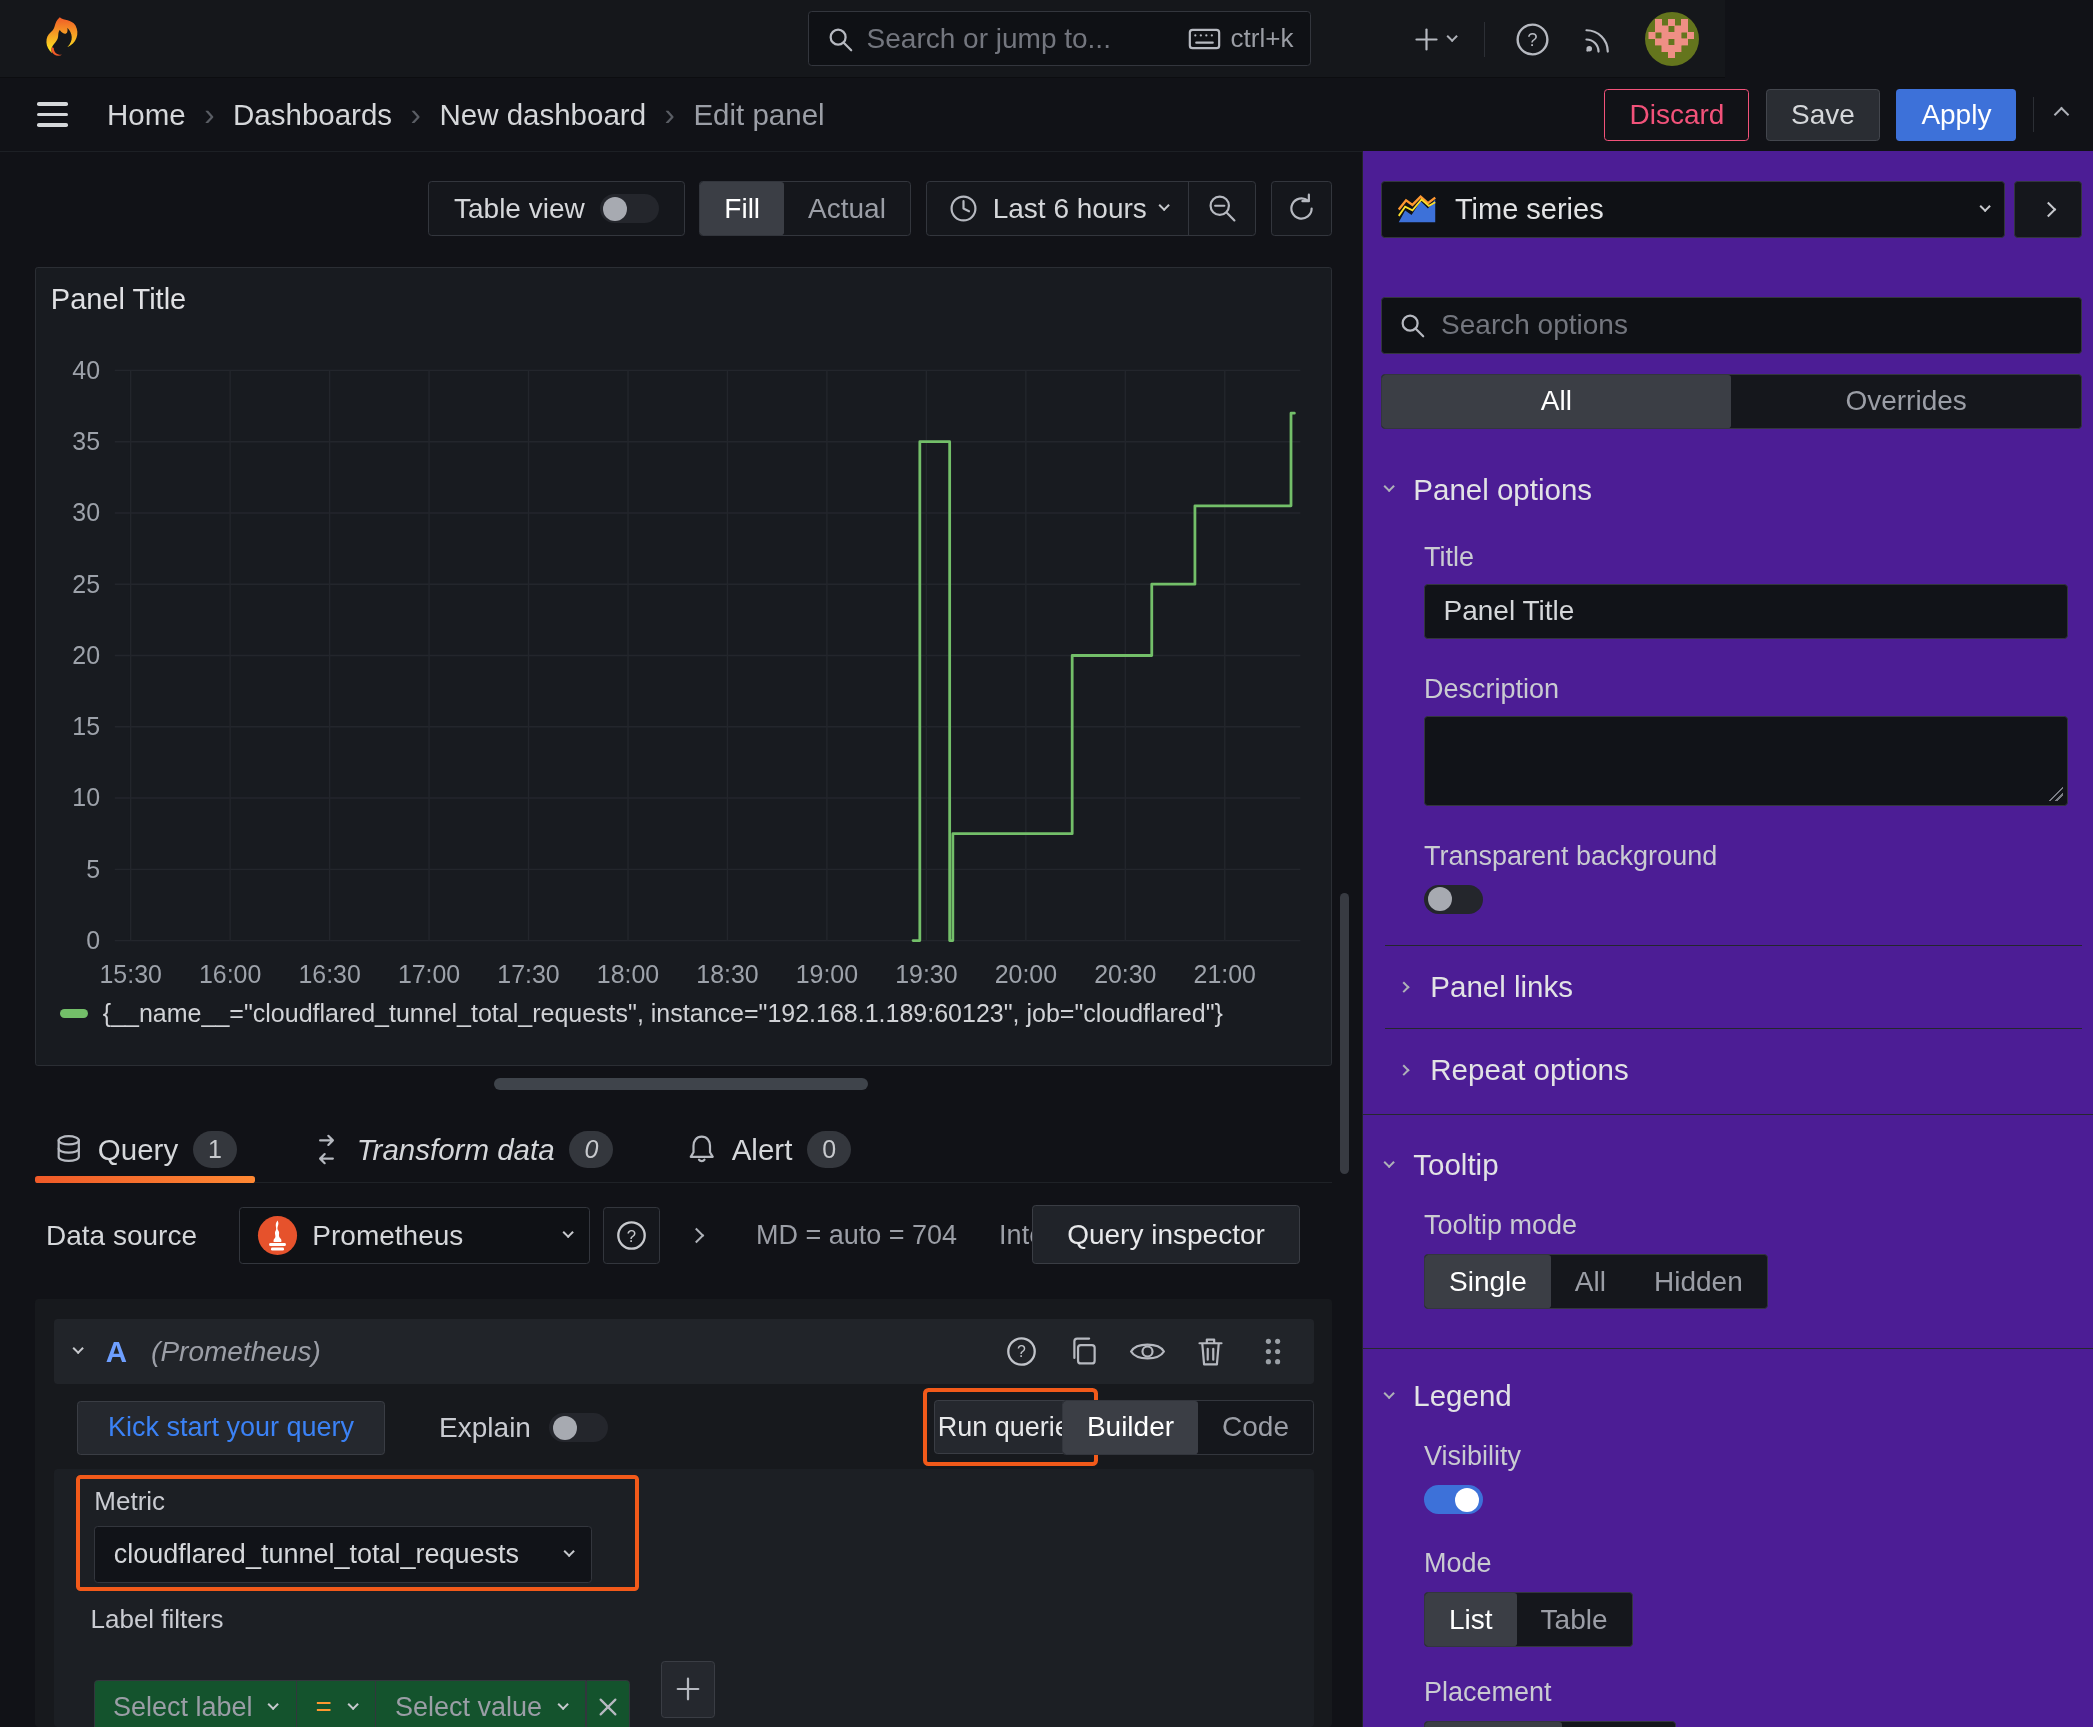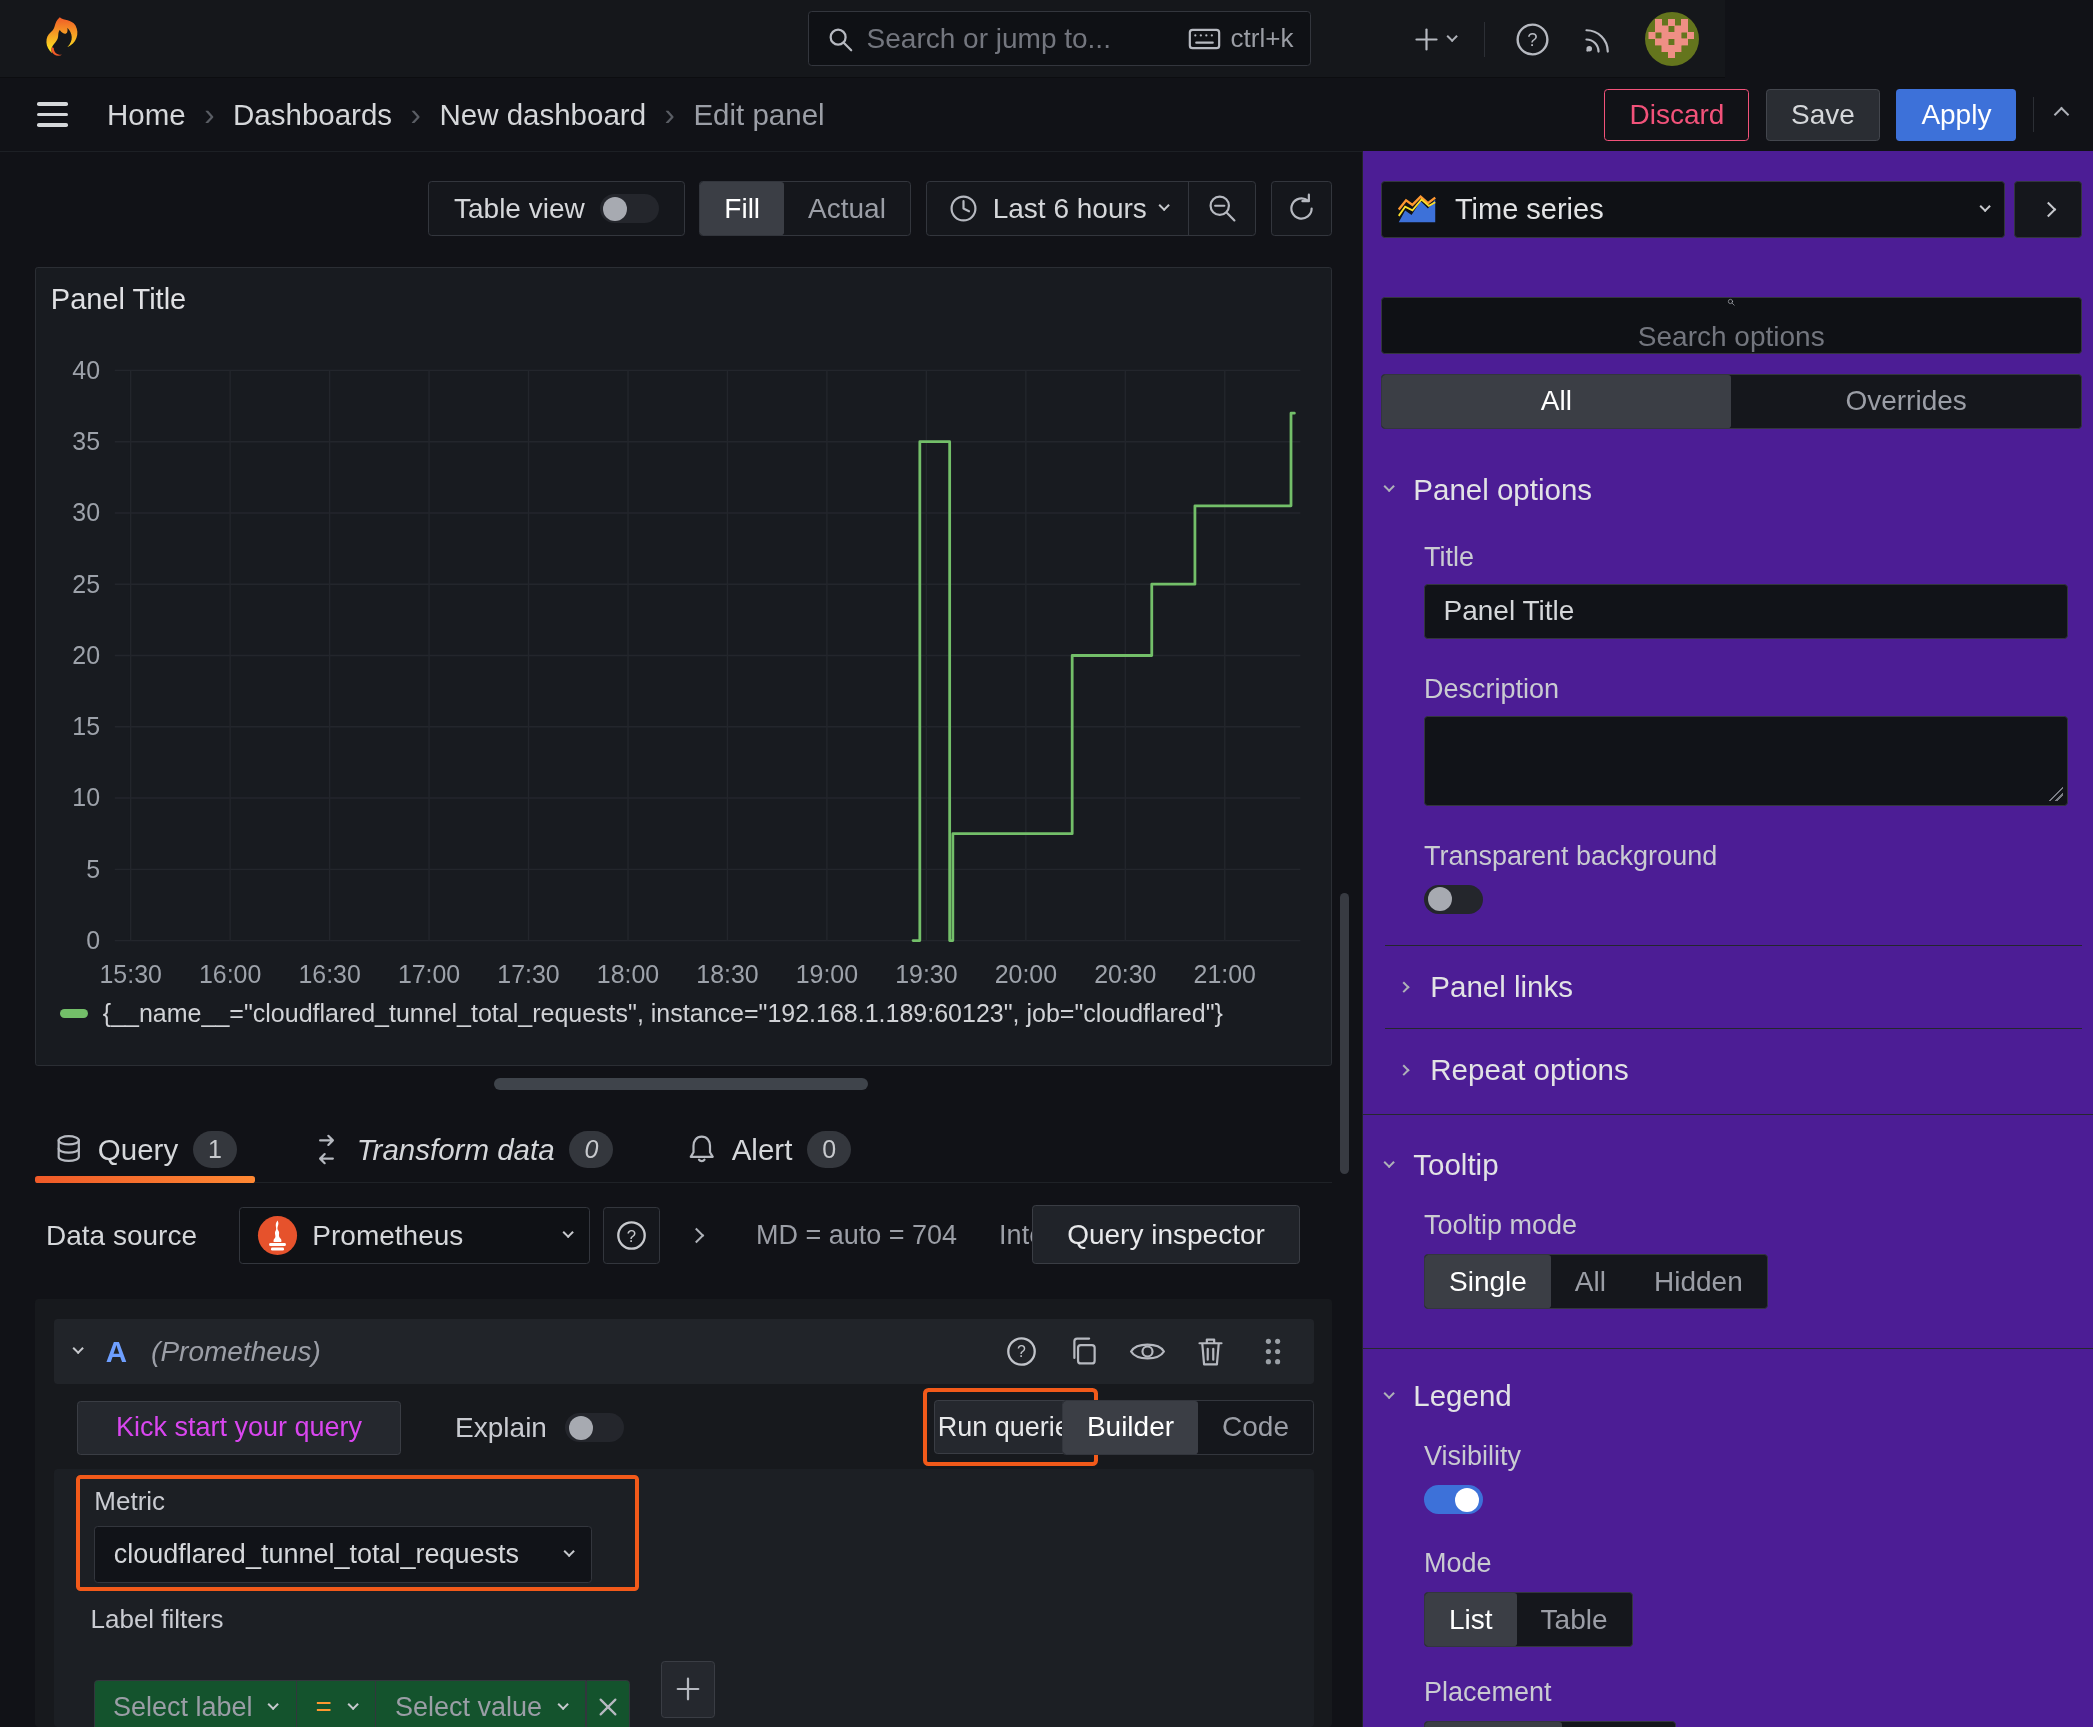"Search options" .sb-search { flex-direction: column -> none }
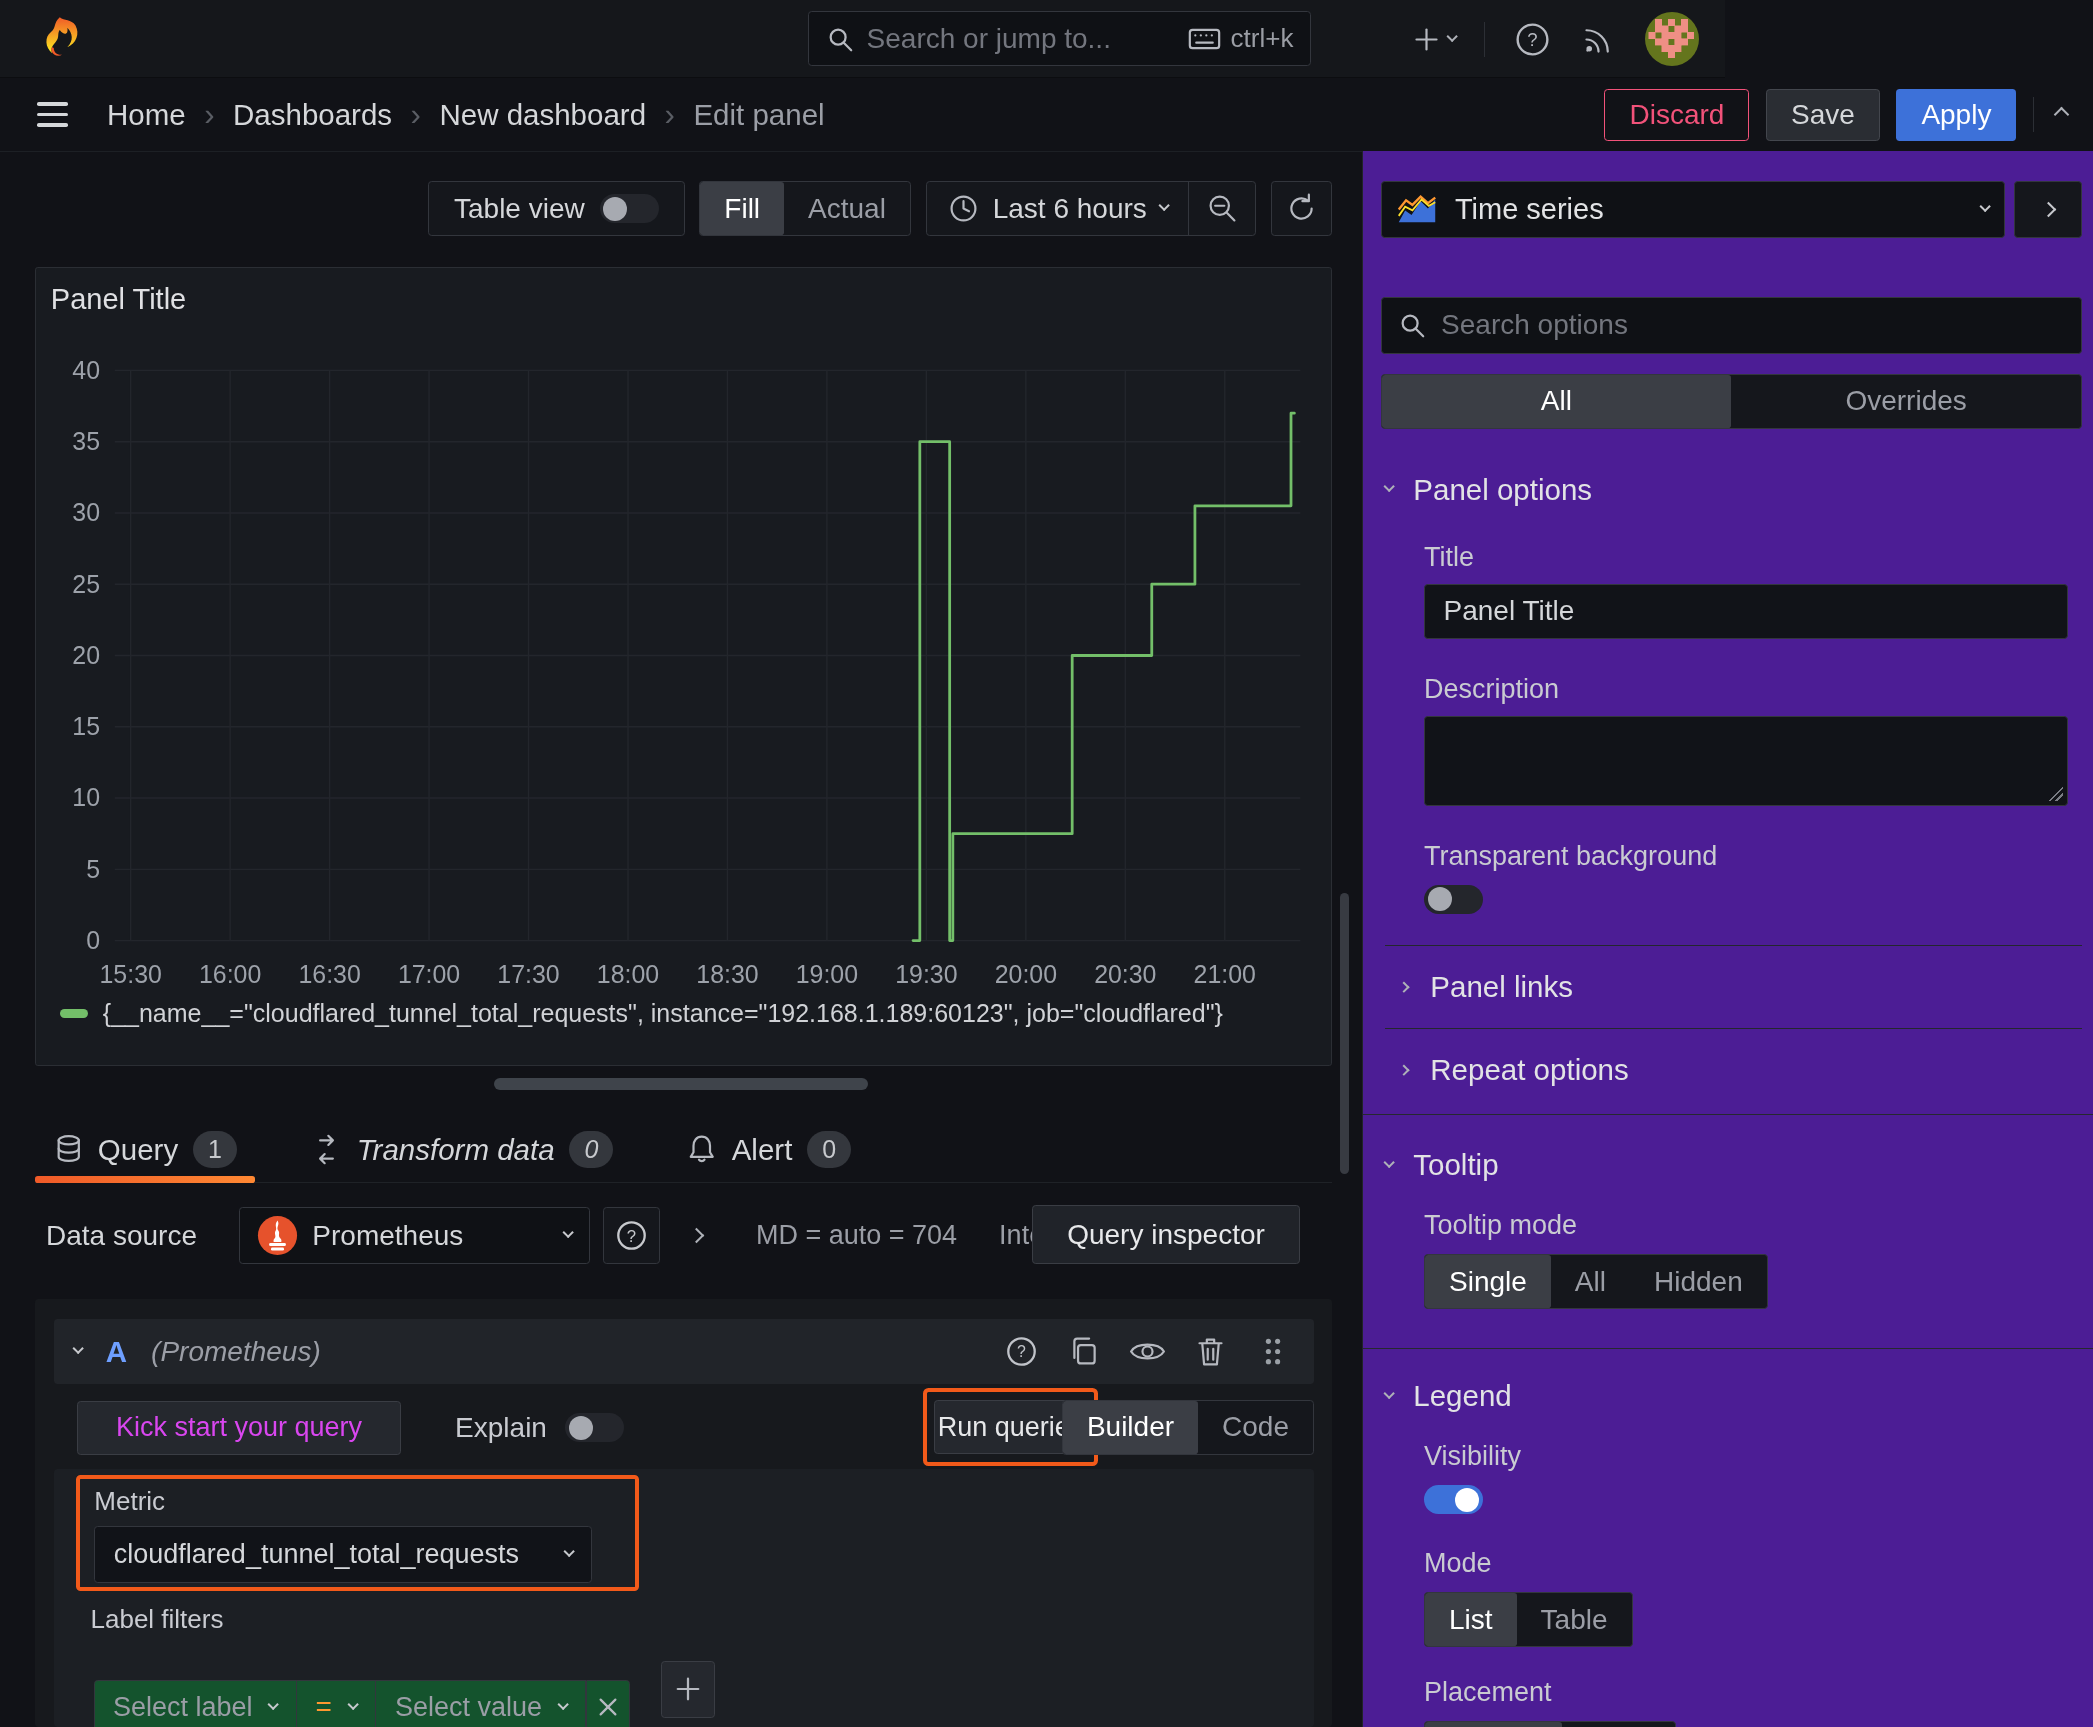"Kick start your query" .kick-btn { color: #d946ef -> #3b82f6; padding: 0 38px -> 0 30px }
